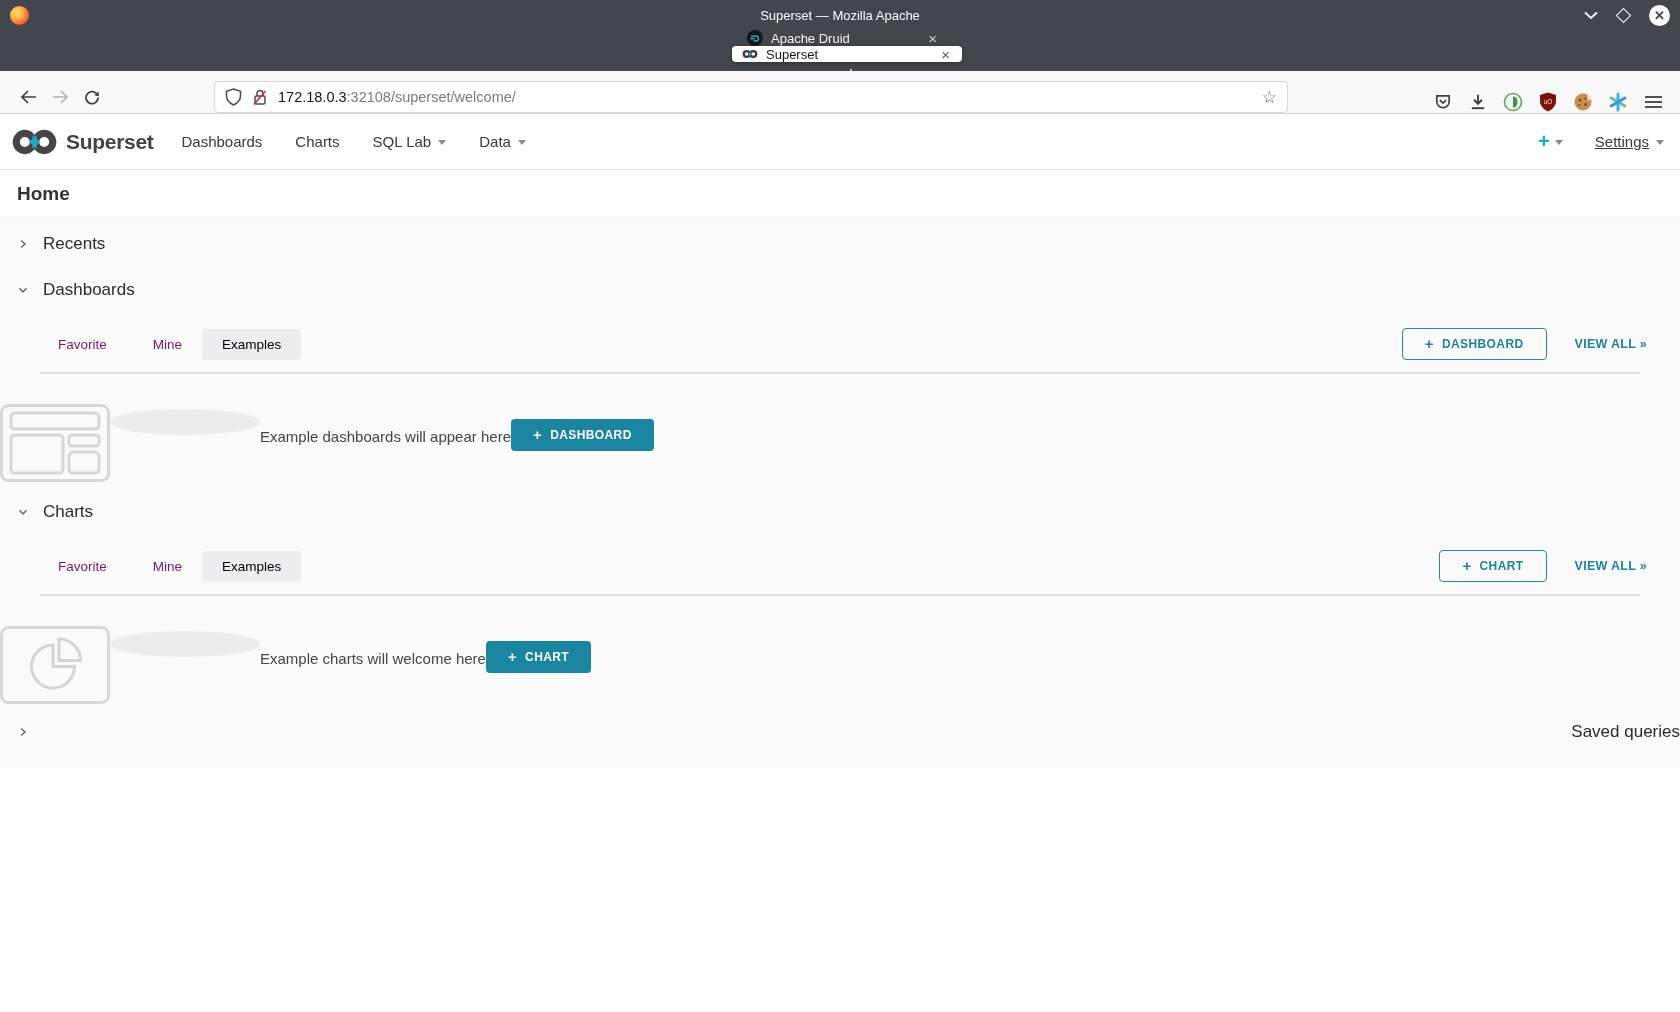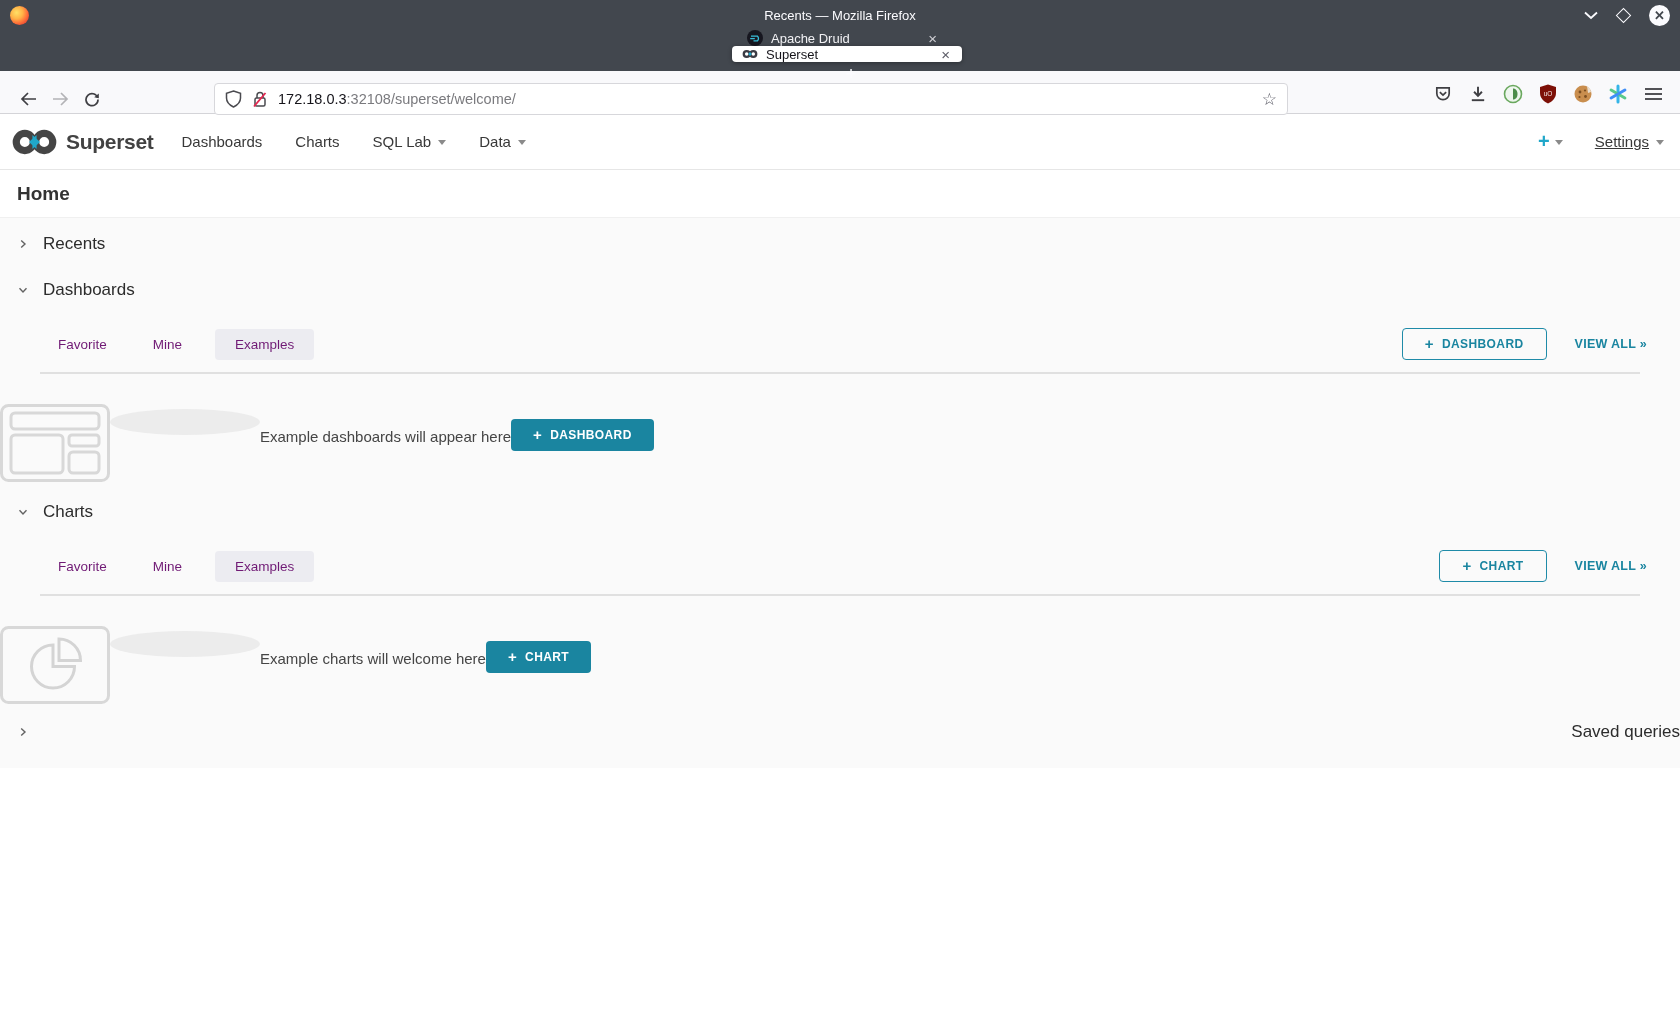"Recents — Mozilla Firefox" div.win-title { text: Recents — Mozilla Firefox -> Superset — Mozilla Apache }
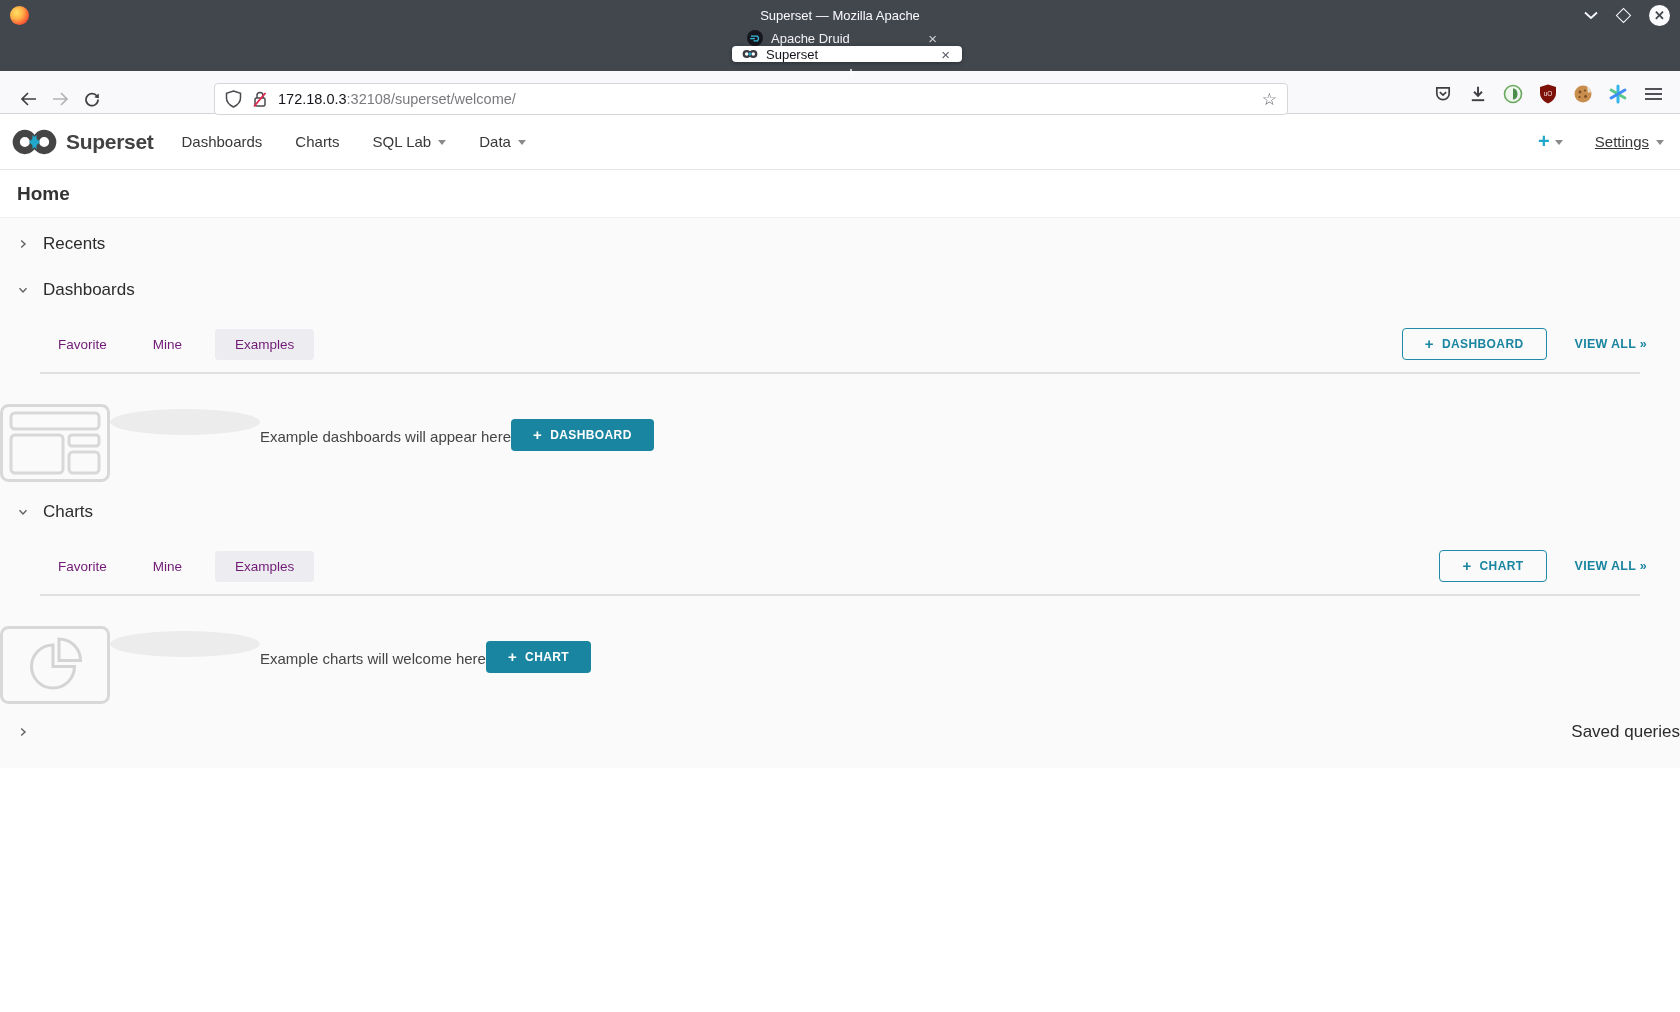"172.18.0.3:32108/superset/welcome/" .toolbar { align-items: flex-start -> flex-end; padding: 12px 12px -> 0 12px }
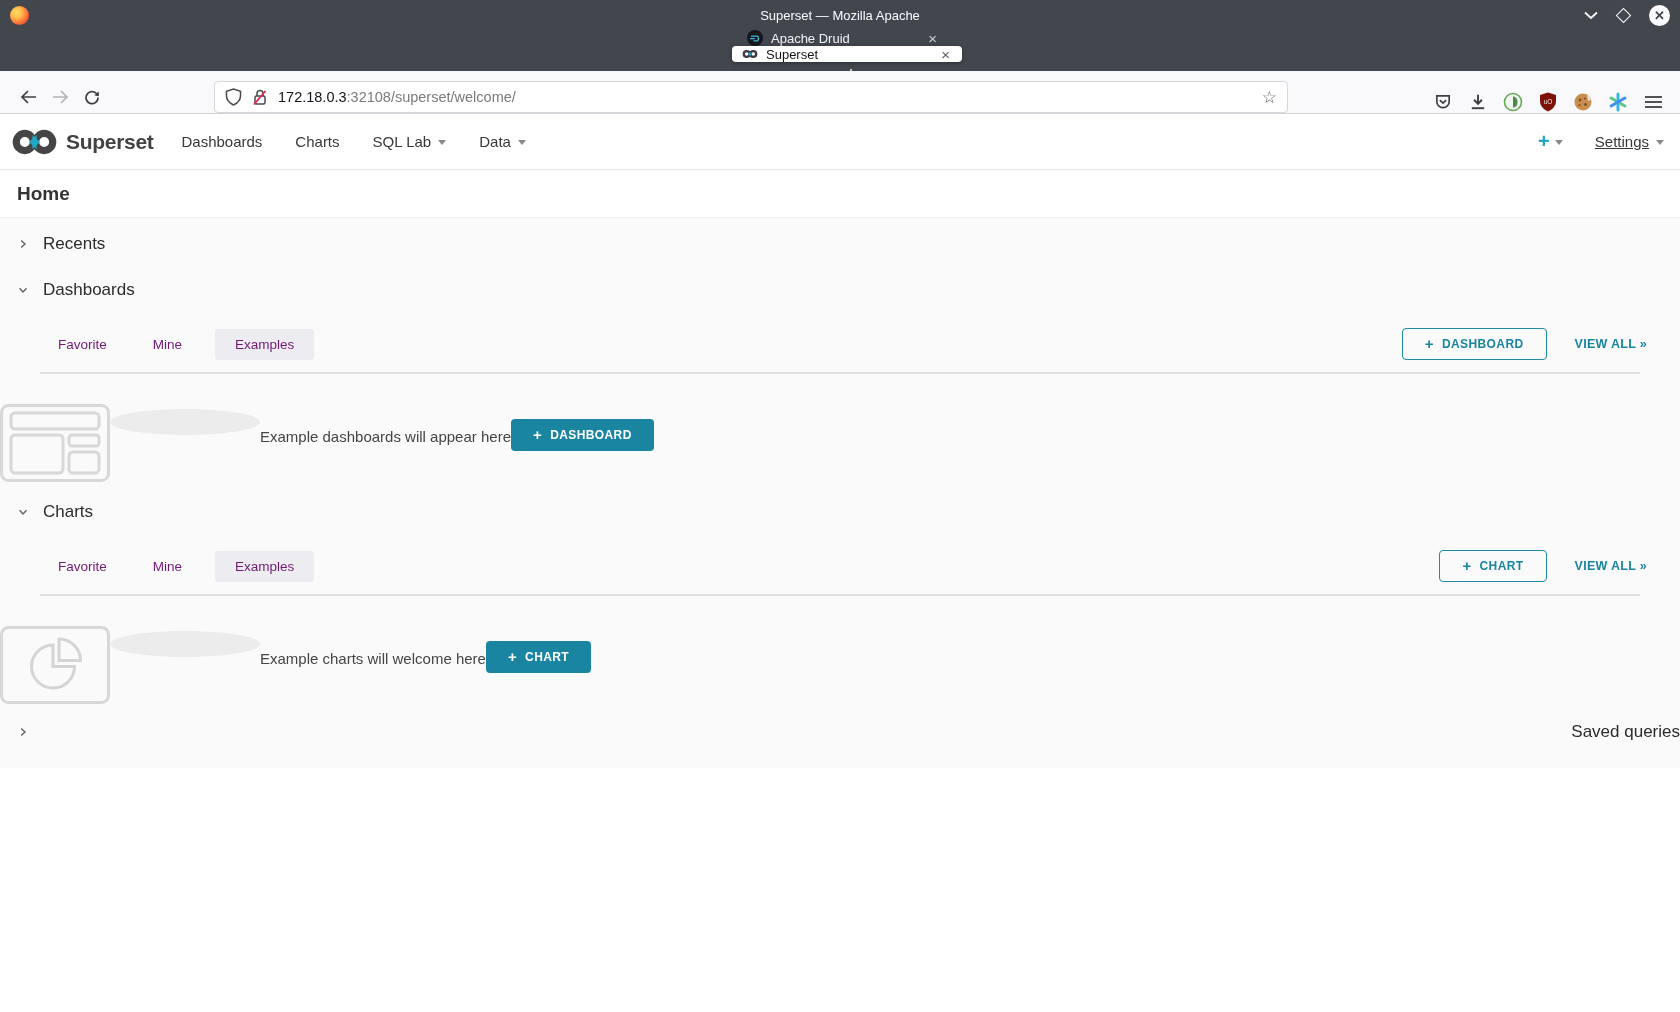"Mine" .subtab.gap2 { margin-right: 33px -> 20px }
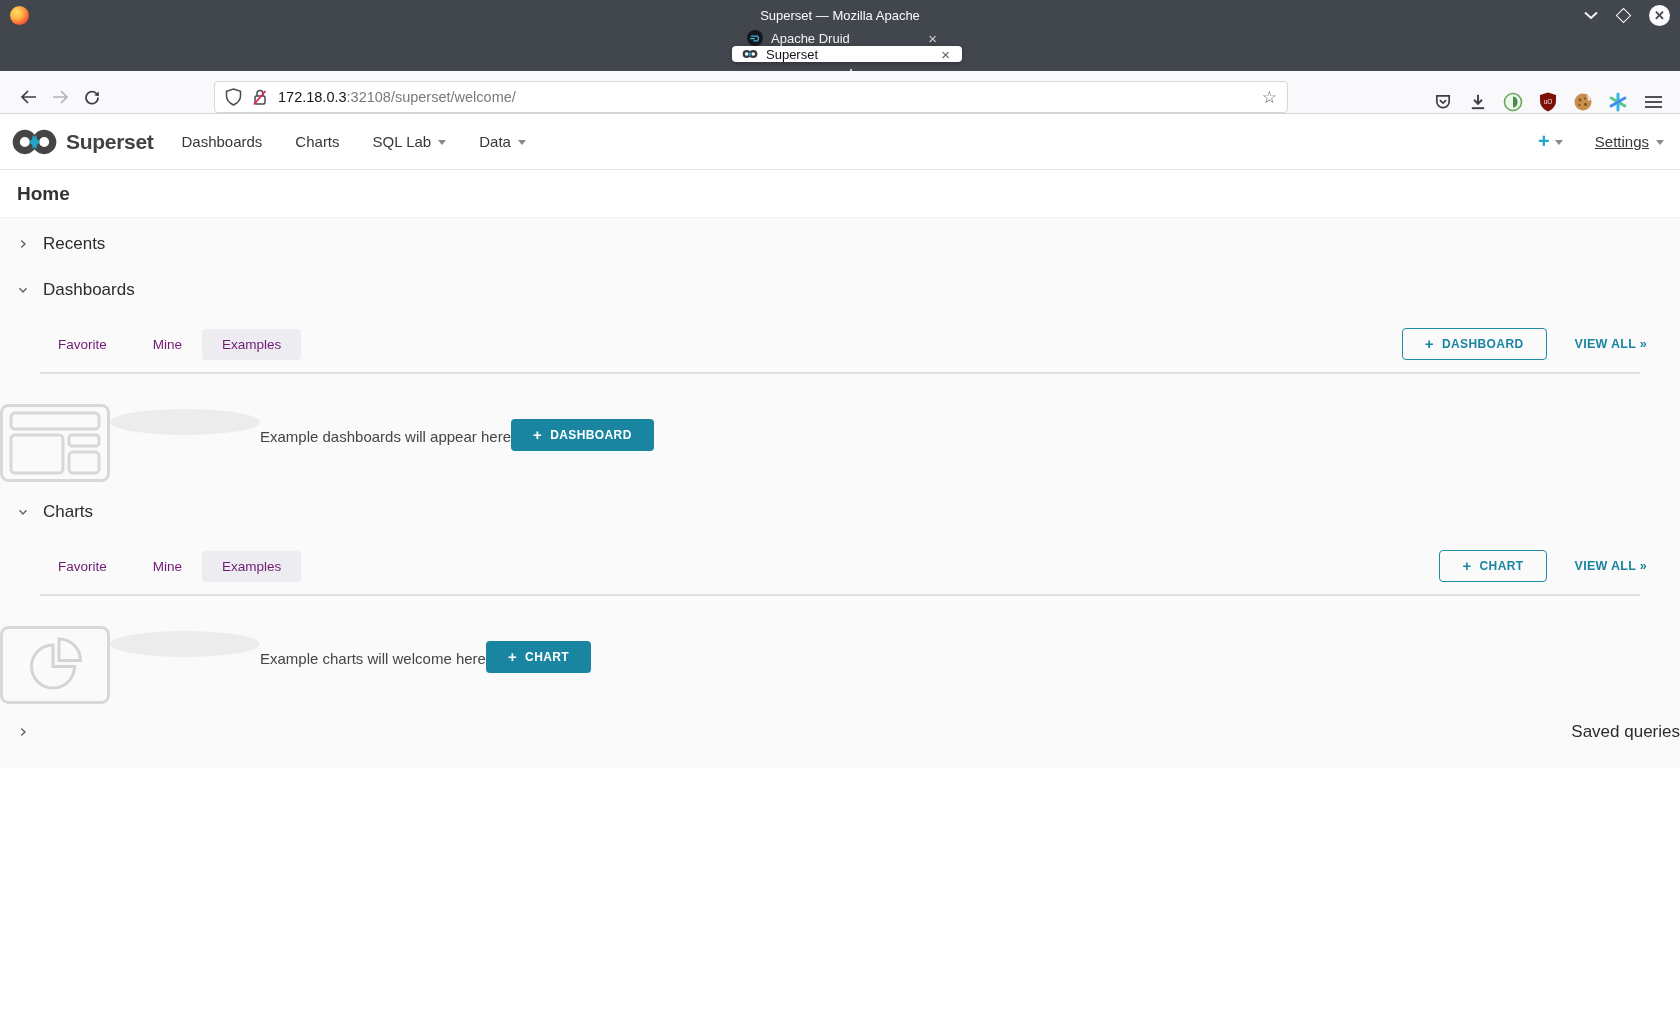"Examples" .subtab.selected { color: #701a75 -> #000000 }
